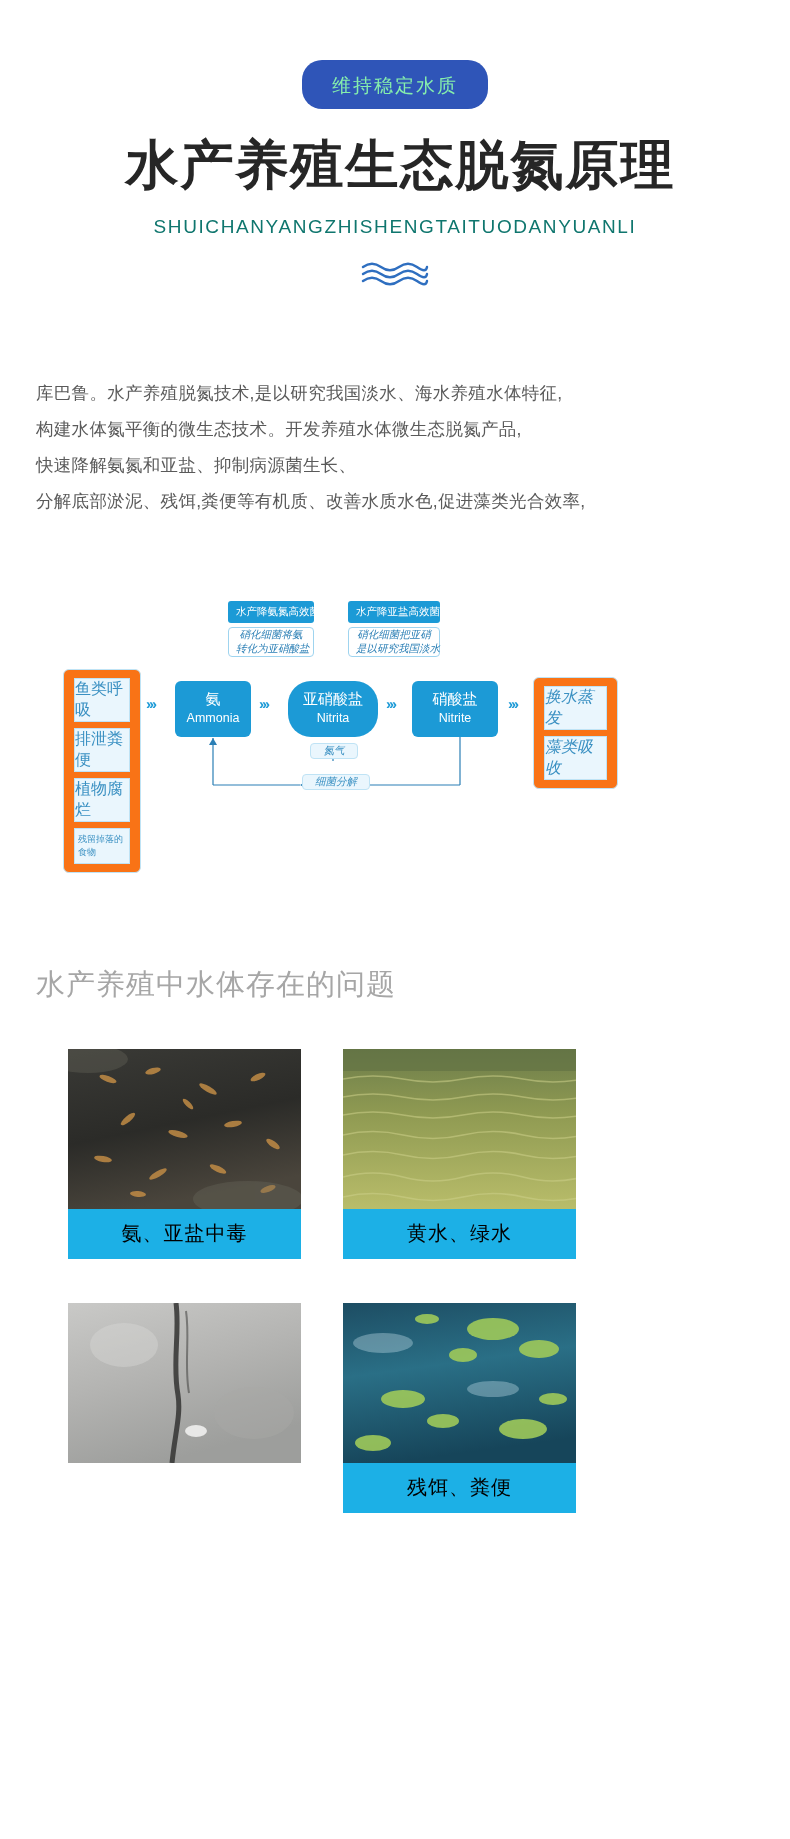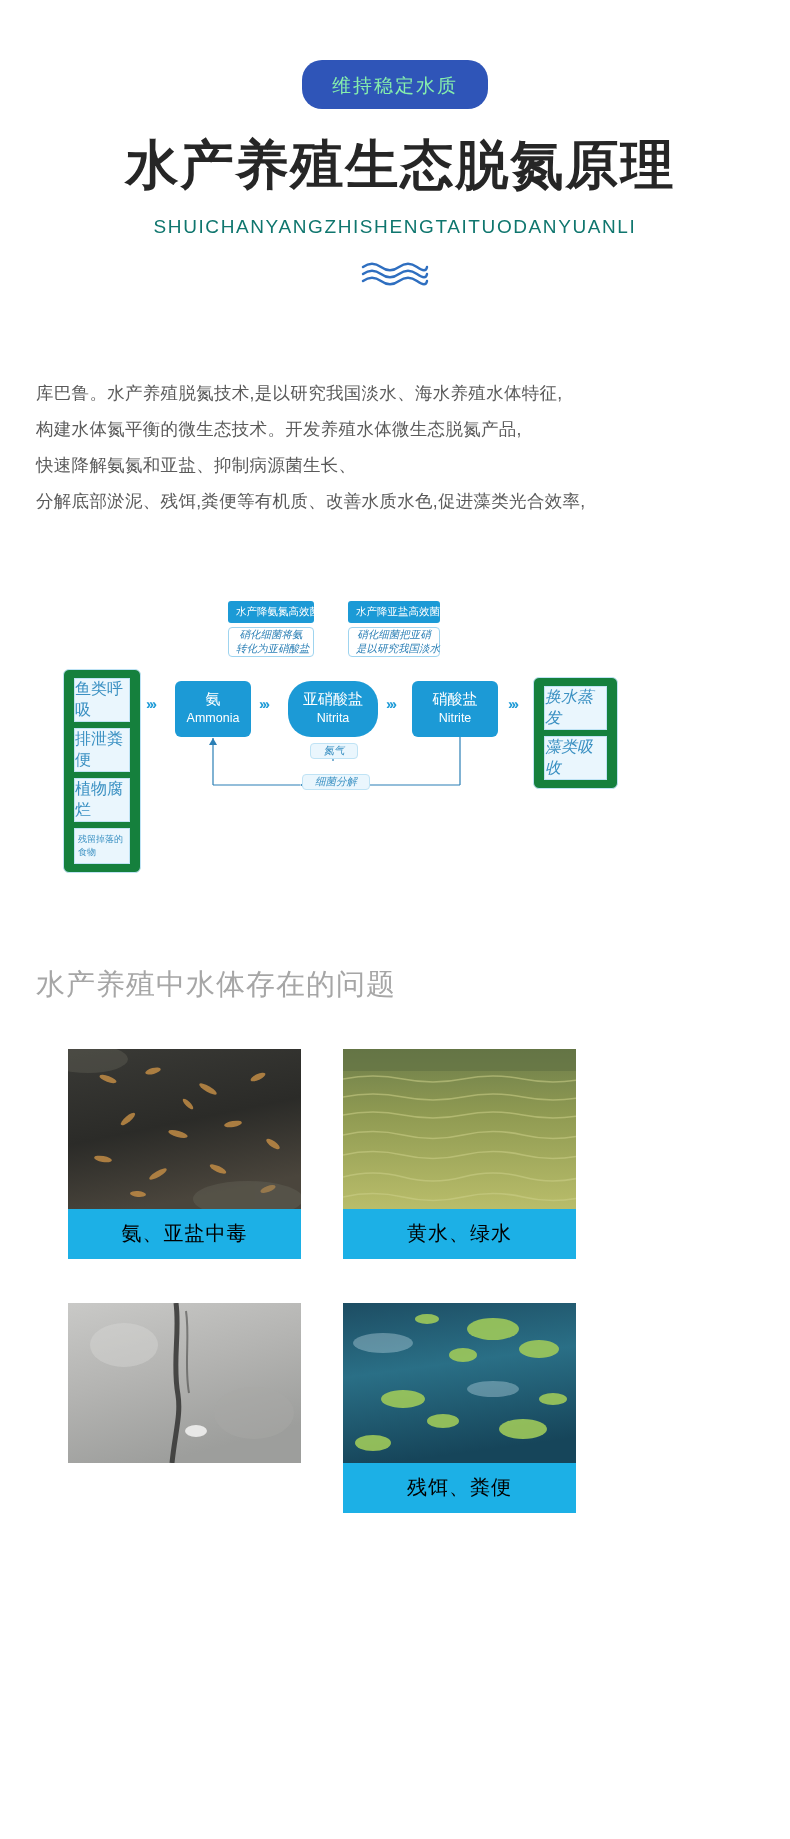"鱼类呼吸" .group-box { background: #15803d -> #f97316 }
